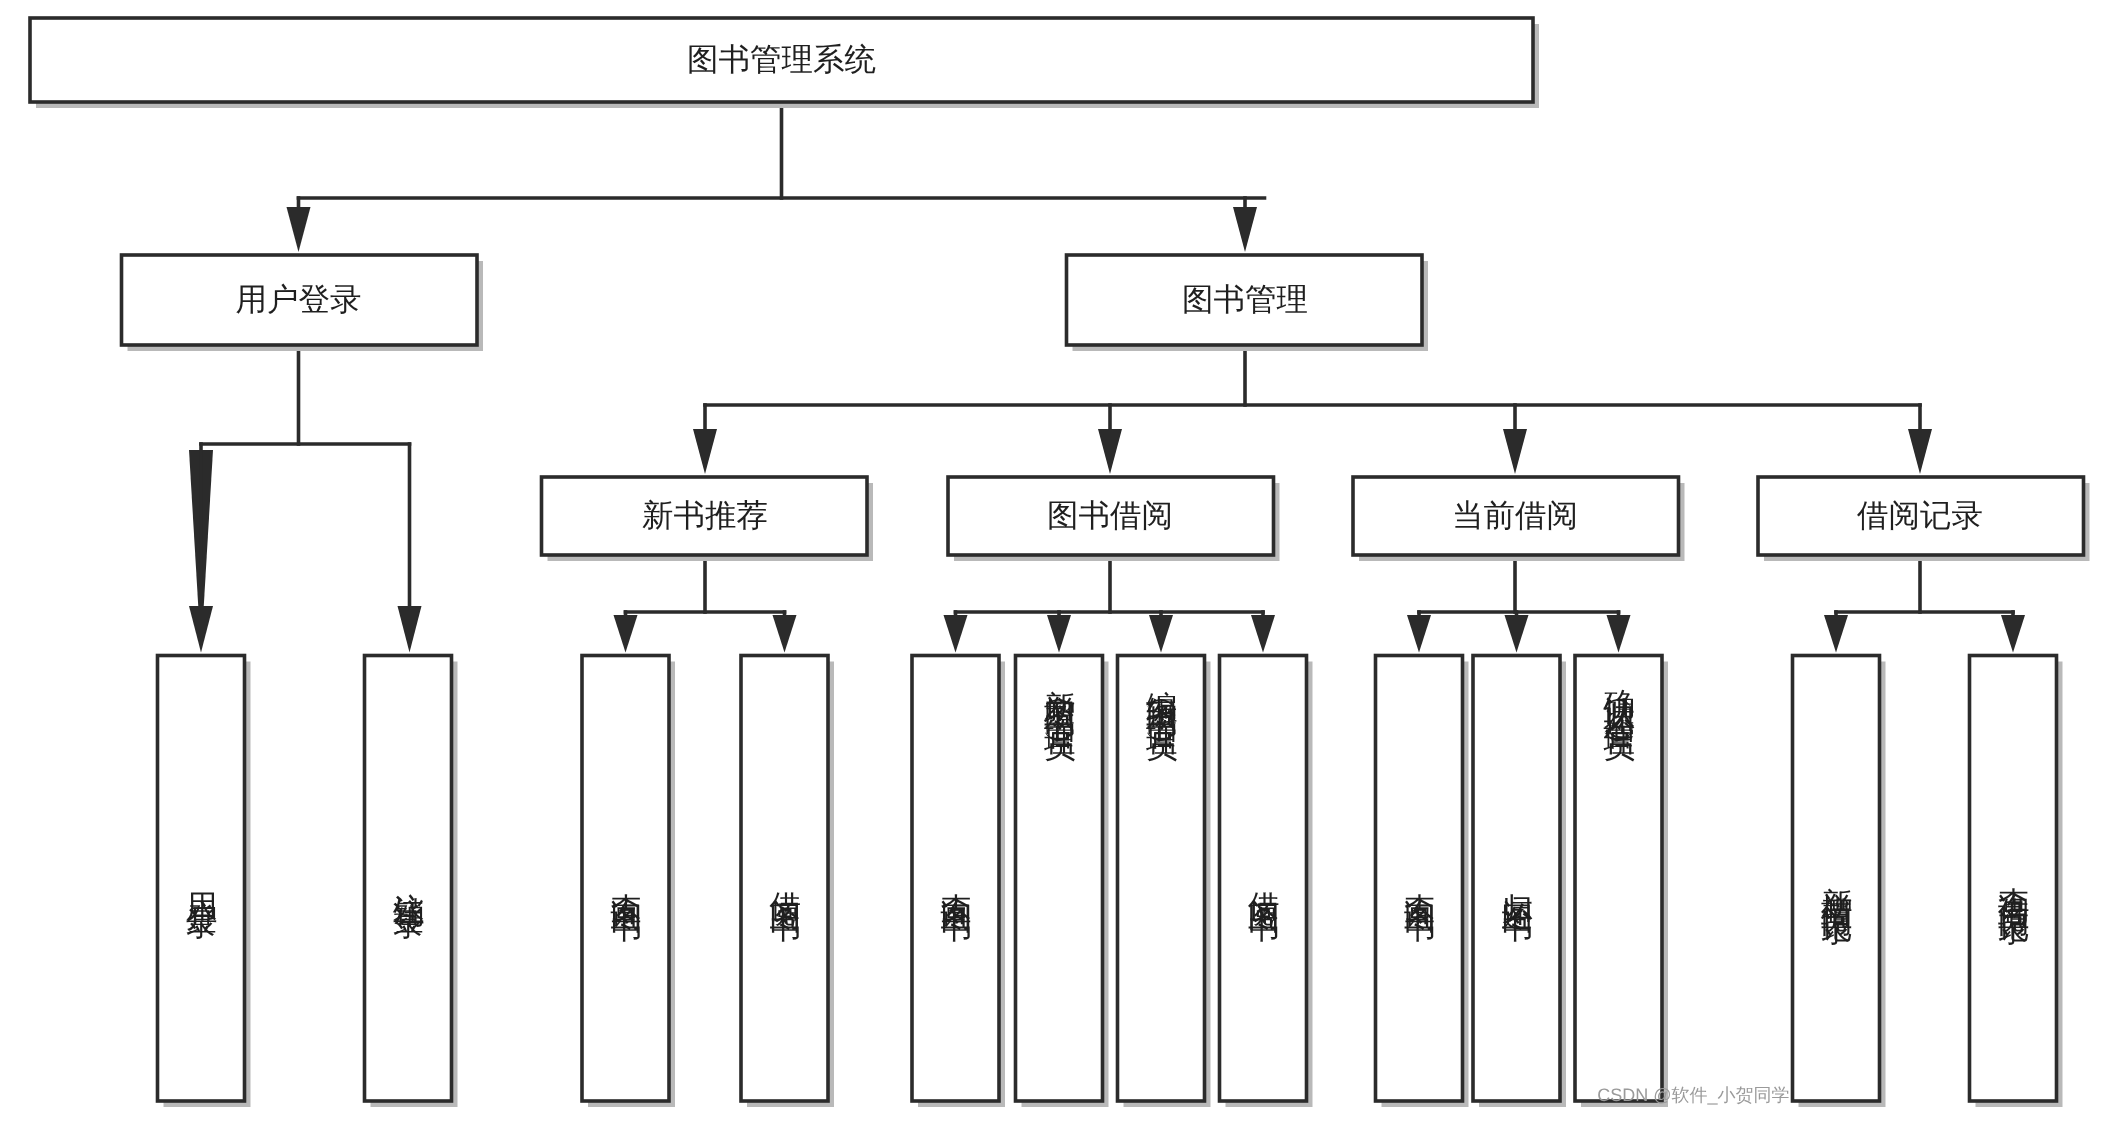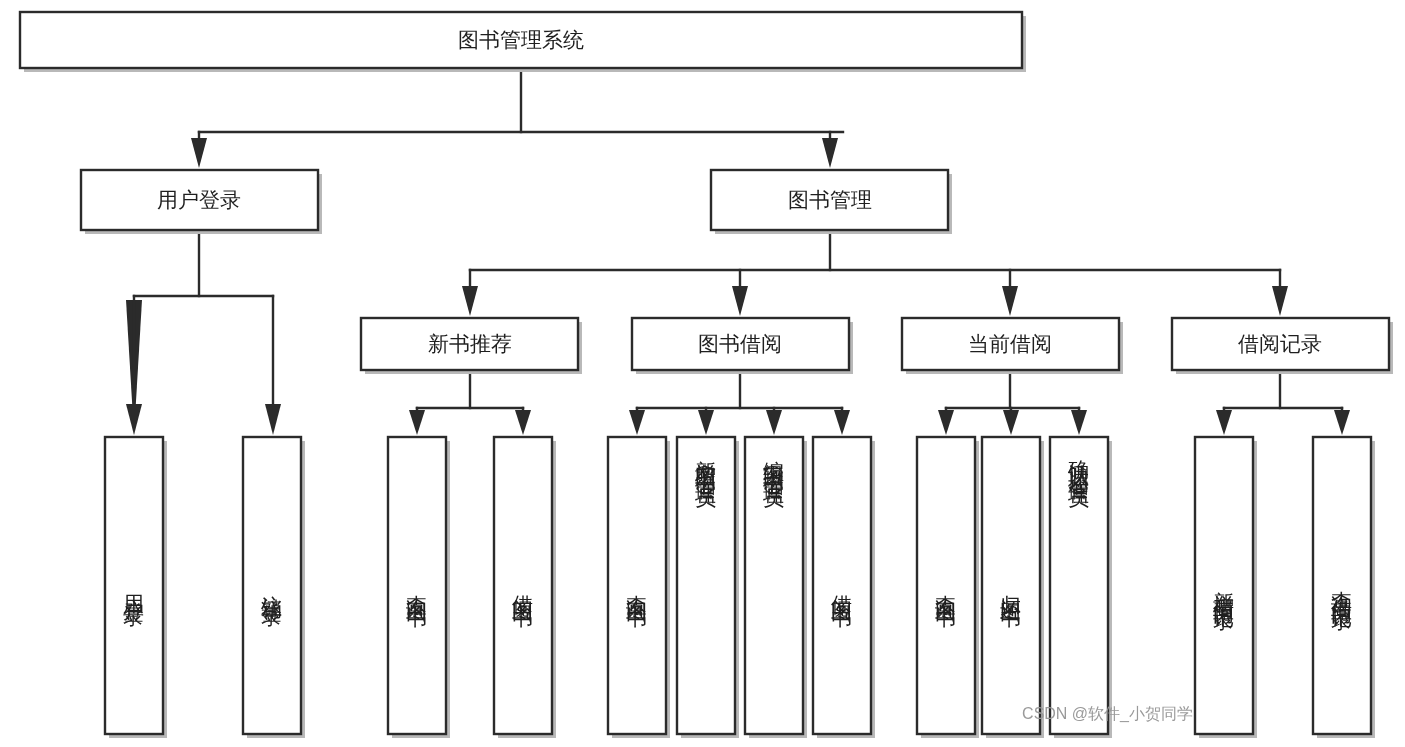"CSDN @软件_小贺同学" .watermark { bottom: 22px -> 8px; font-size: 16px -> 12px }
